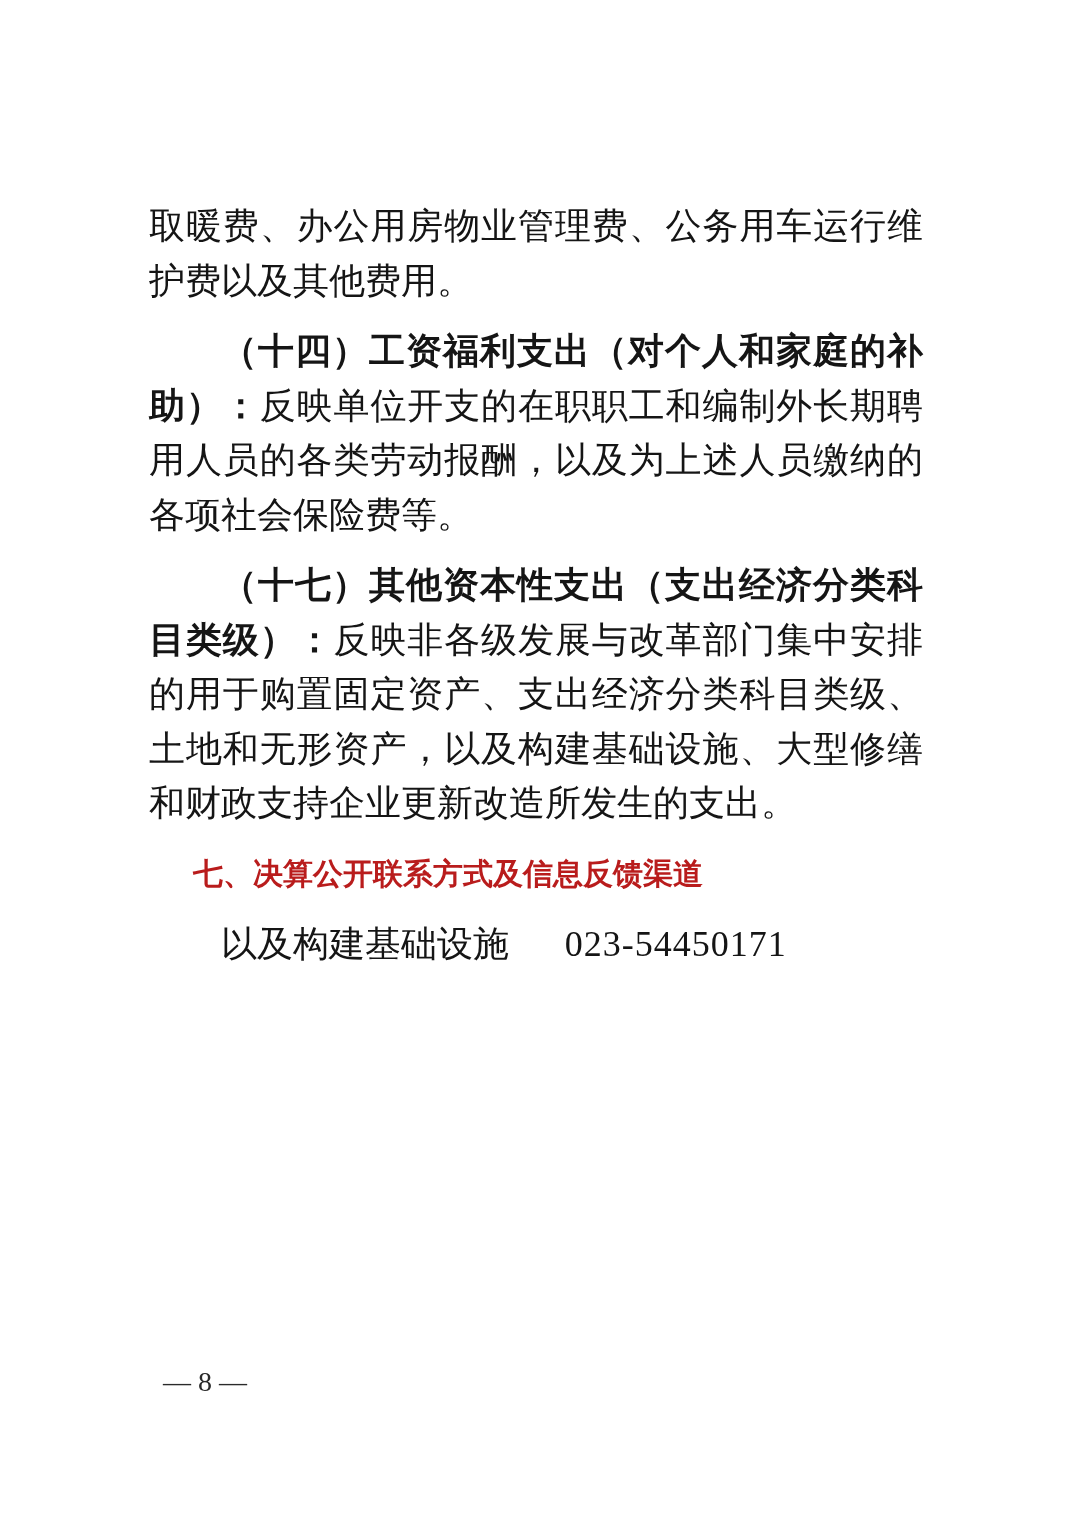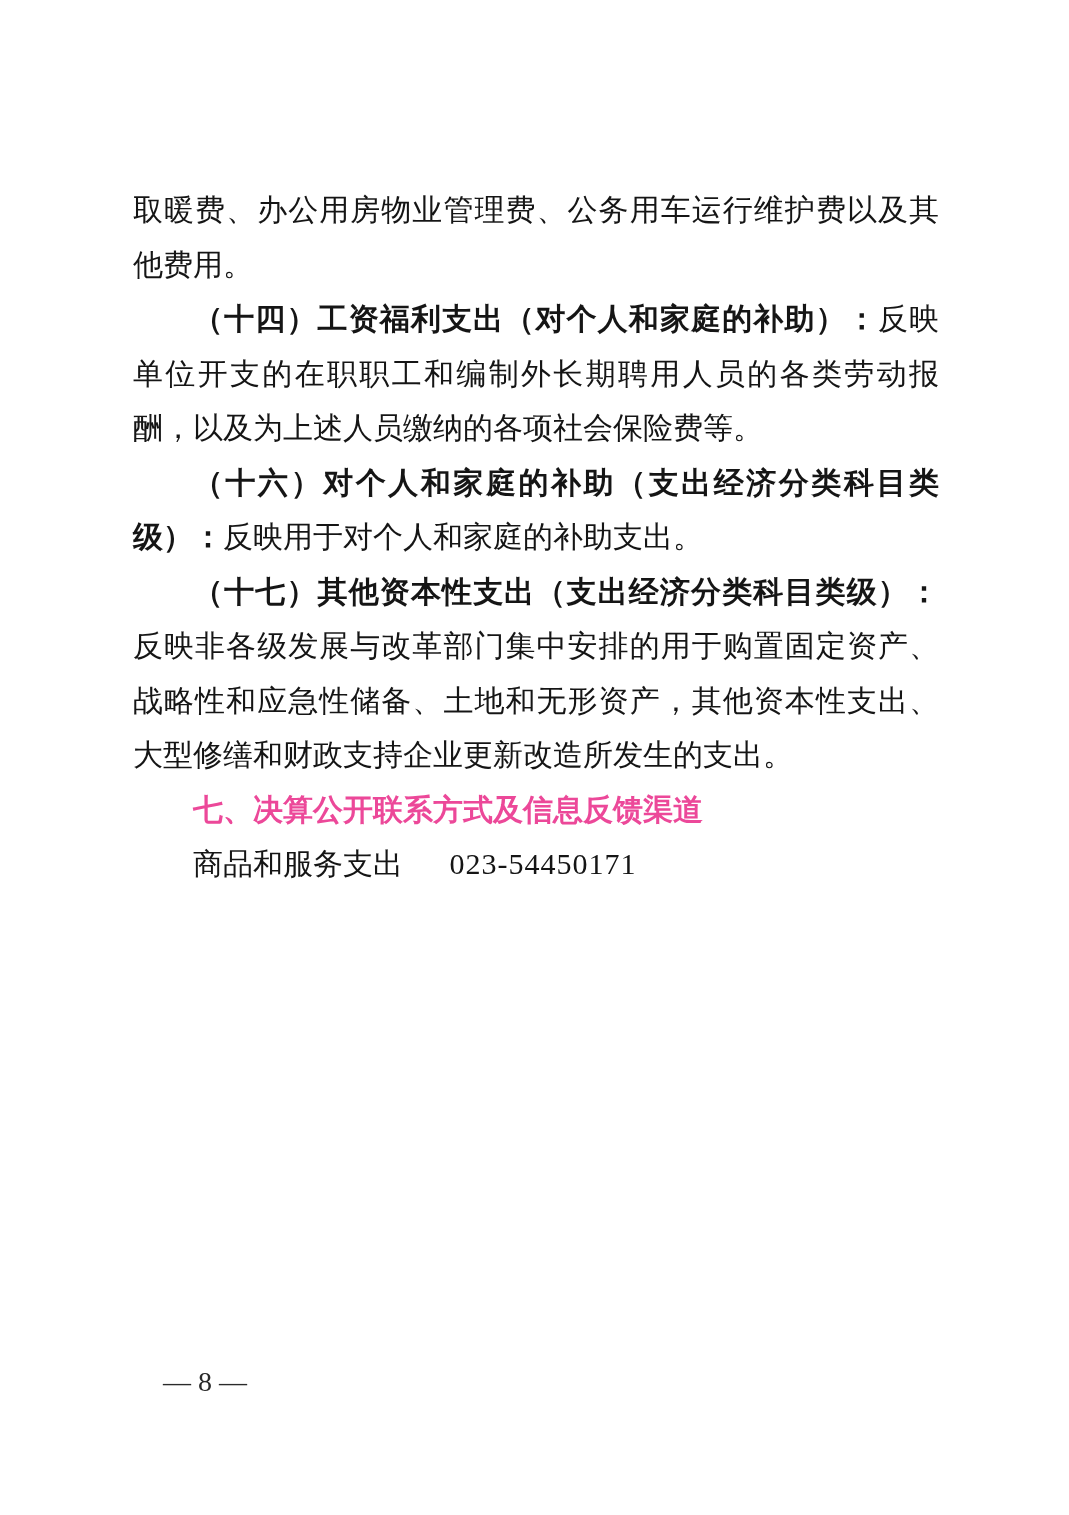"取暖费、办公用房物业管理费、公务用车运行维护费以及其他费用。" .para { font-size: 30px -> 36px; margin: 0 -> 16px }
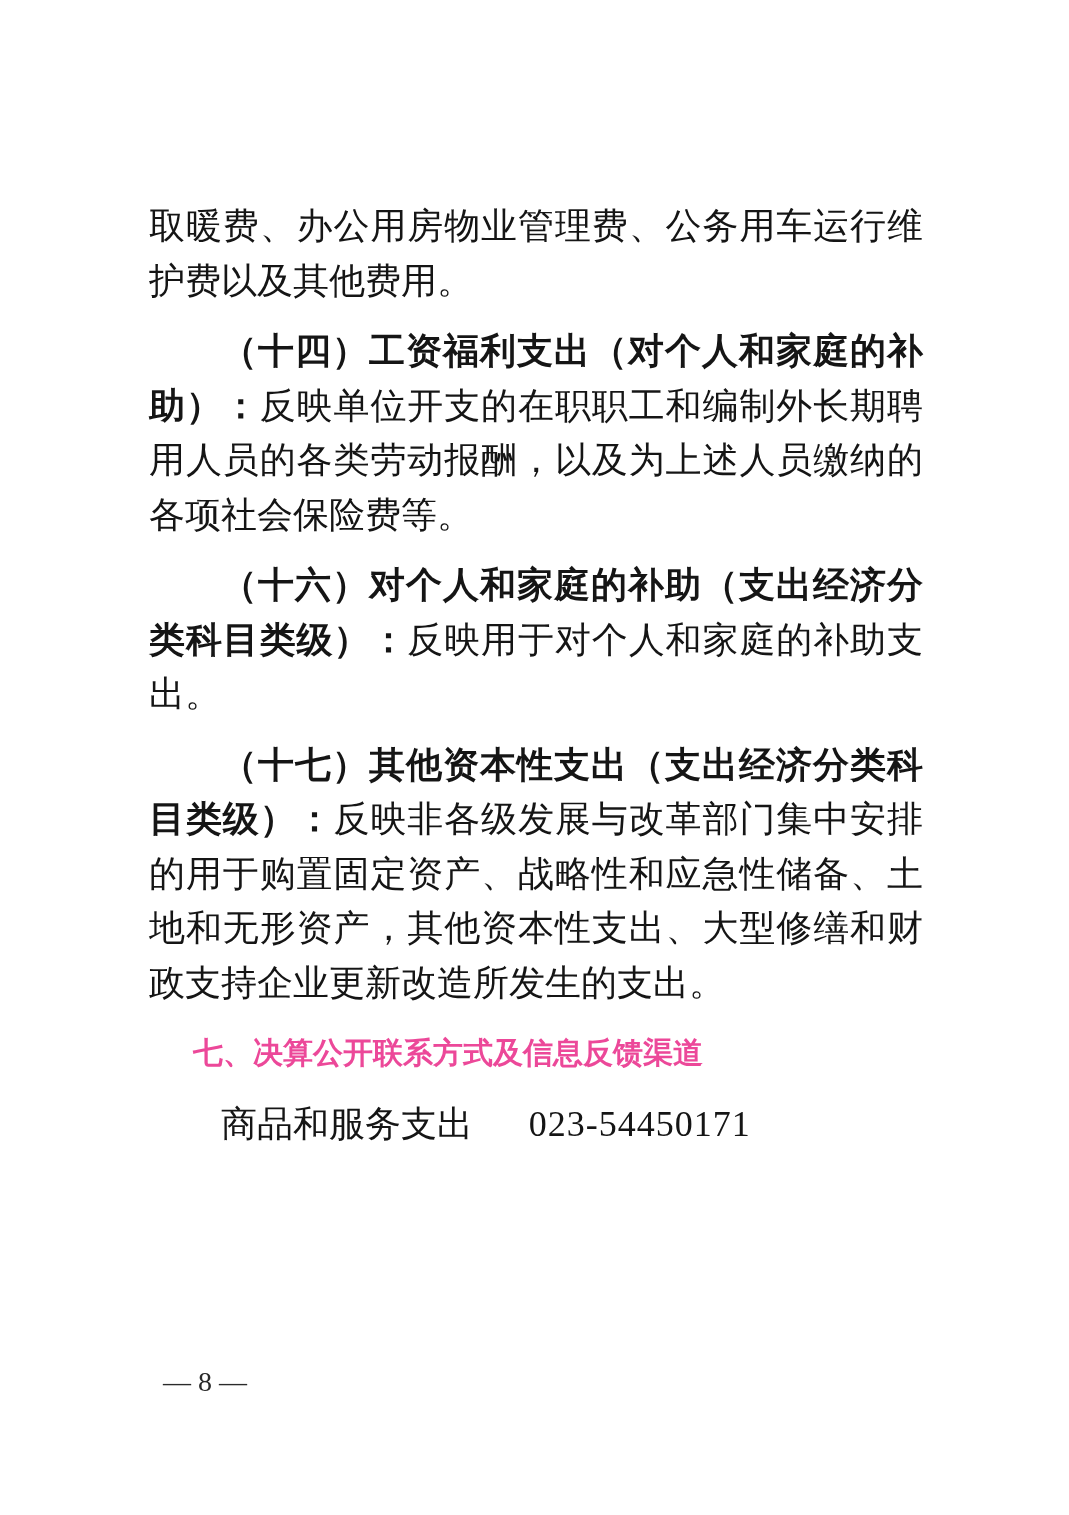"（十六）对个人和家庭的补助（支出经济分类科目类级）：反映用于对个人和家庭的补助支" p.para { html: <p><span>（十六）对个人和家庭的补助（支出经济分类科目类级）：</span><span>反映用于对个人和家庭的补助支出。</span></p> -> none }
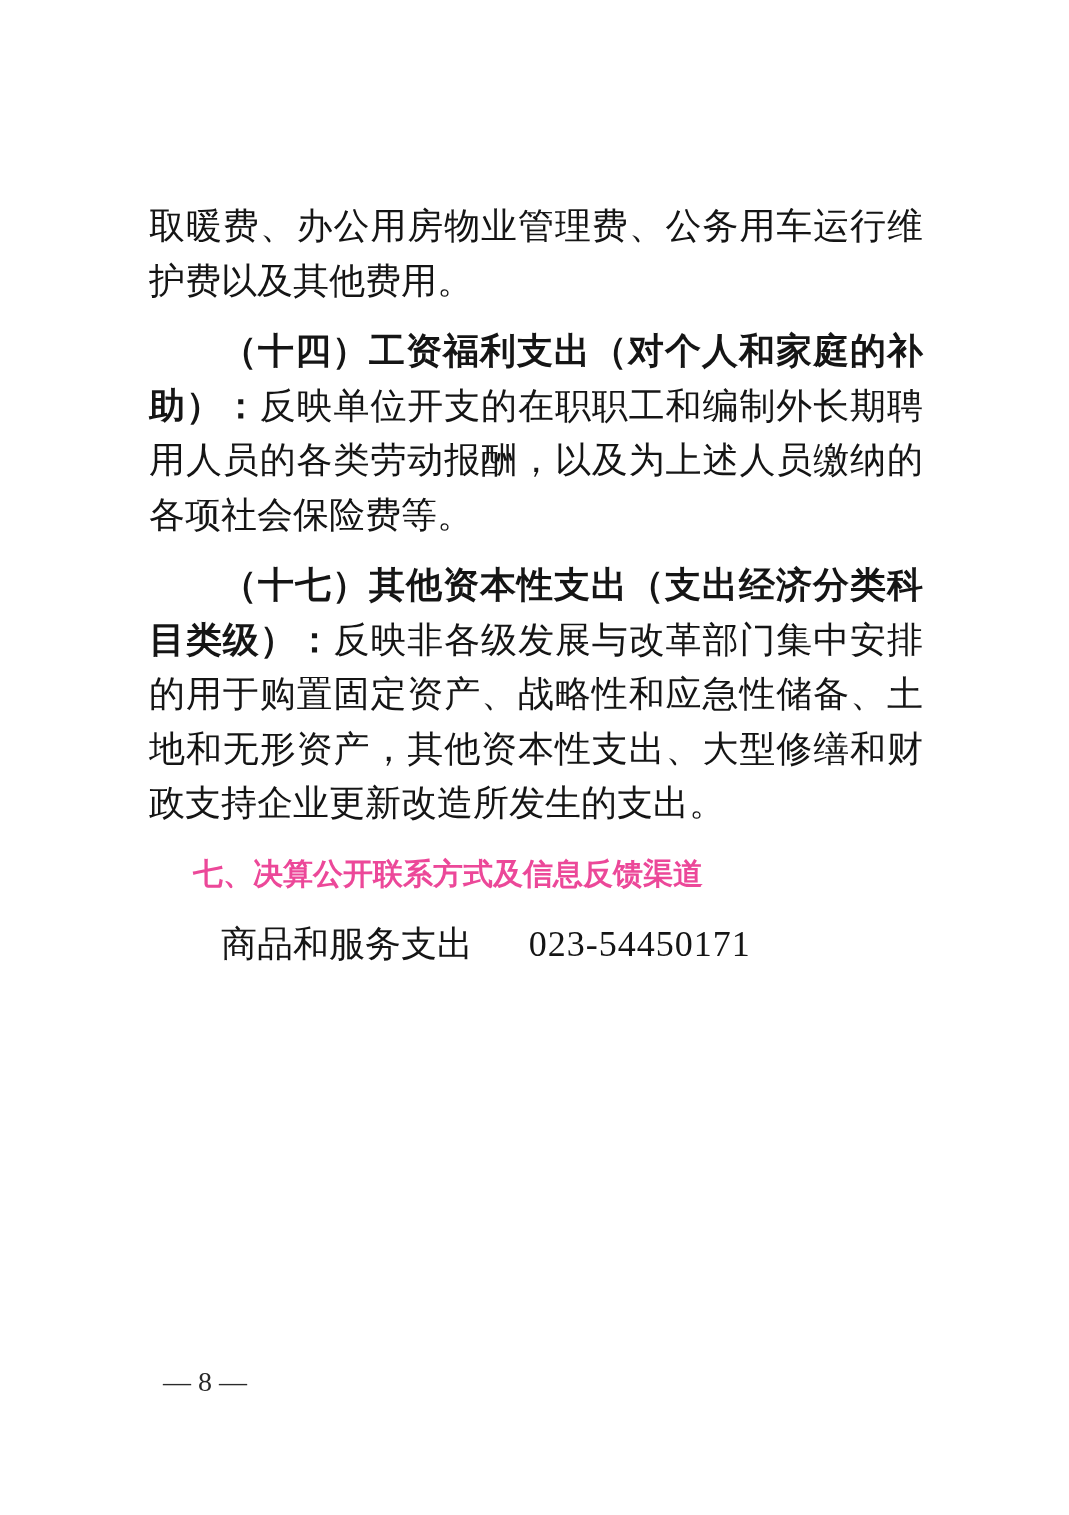"反映非各级发展与改革部门集中安排的用于购置固定资产、战略性和应急性储备、土地和无" span { text: 战略性和应急性储备、土地和无形资产，其他资本性支出 -> 支出经济分类科目类级、土地和无形资产，以及构建基础设施 }
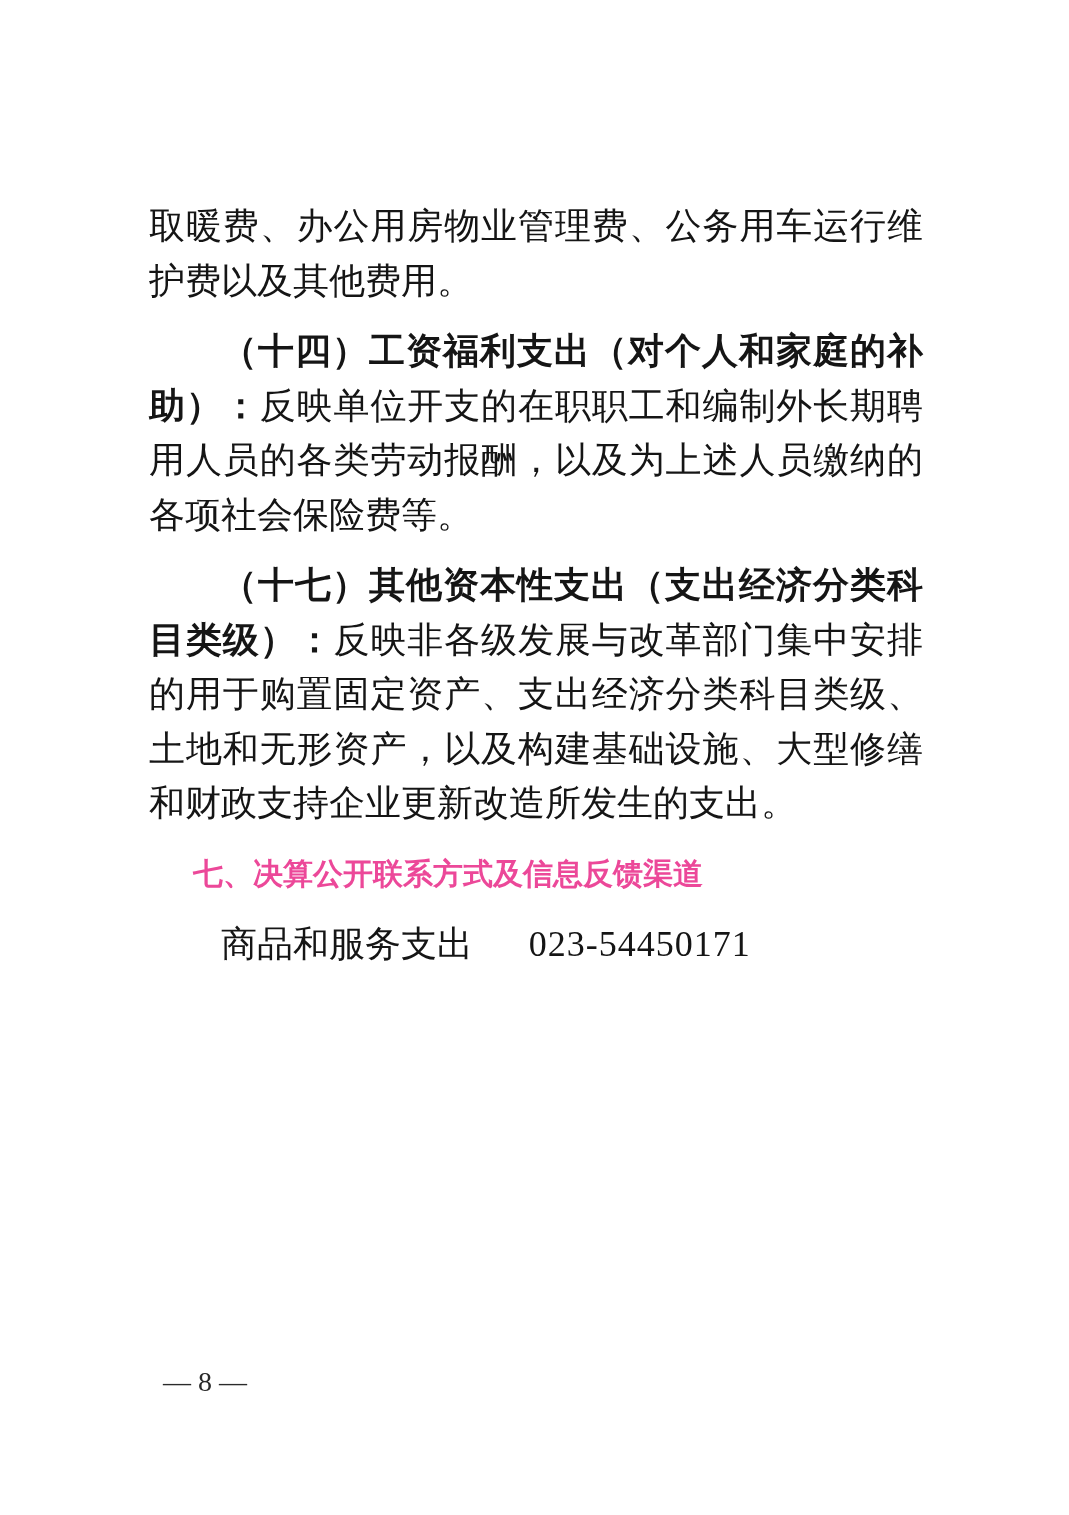"七、决算公开联系方式及信息反馈渠道" .section-heading { color: #ec4899 -> #b91c1c }
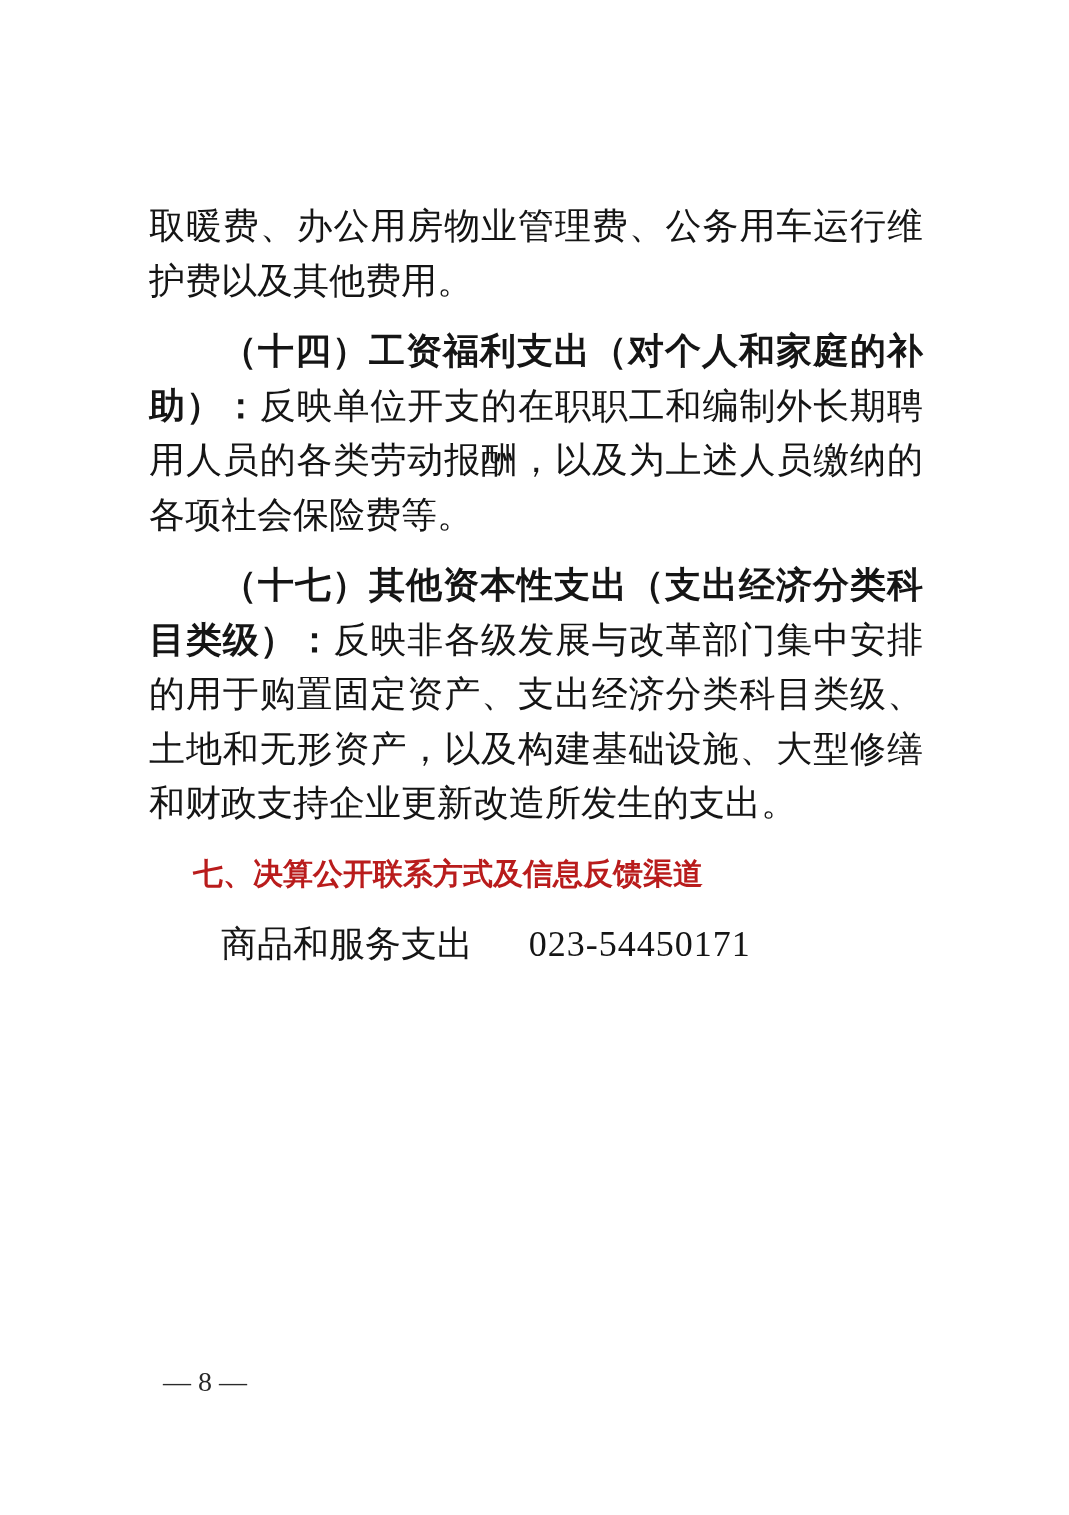"商品和服务支出" span { text: 商品和服务支出 -> 以及构建基础设施 }
